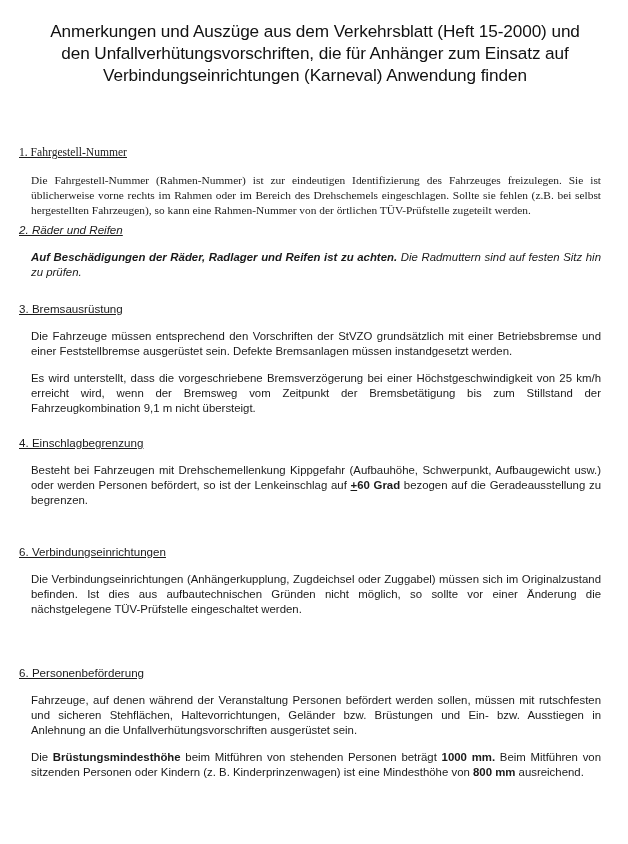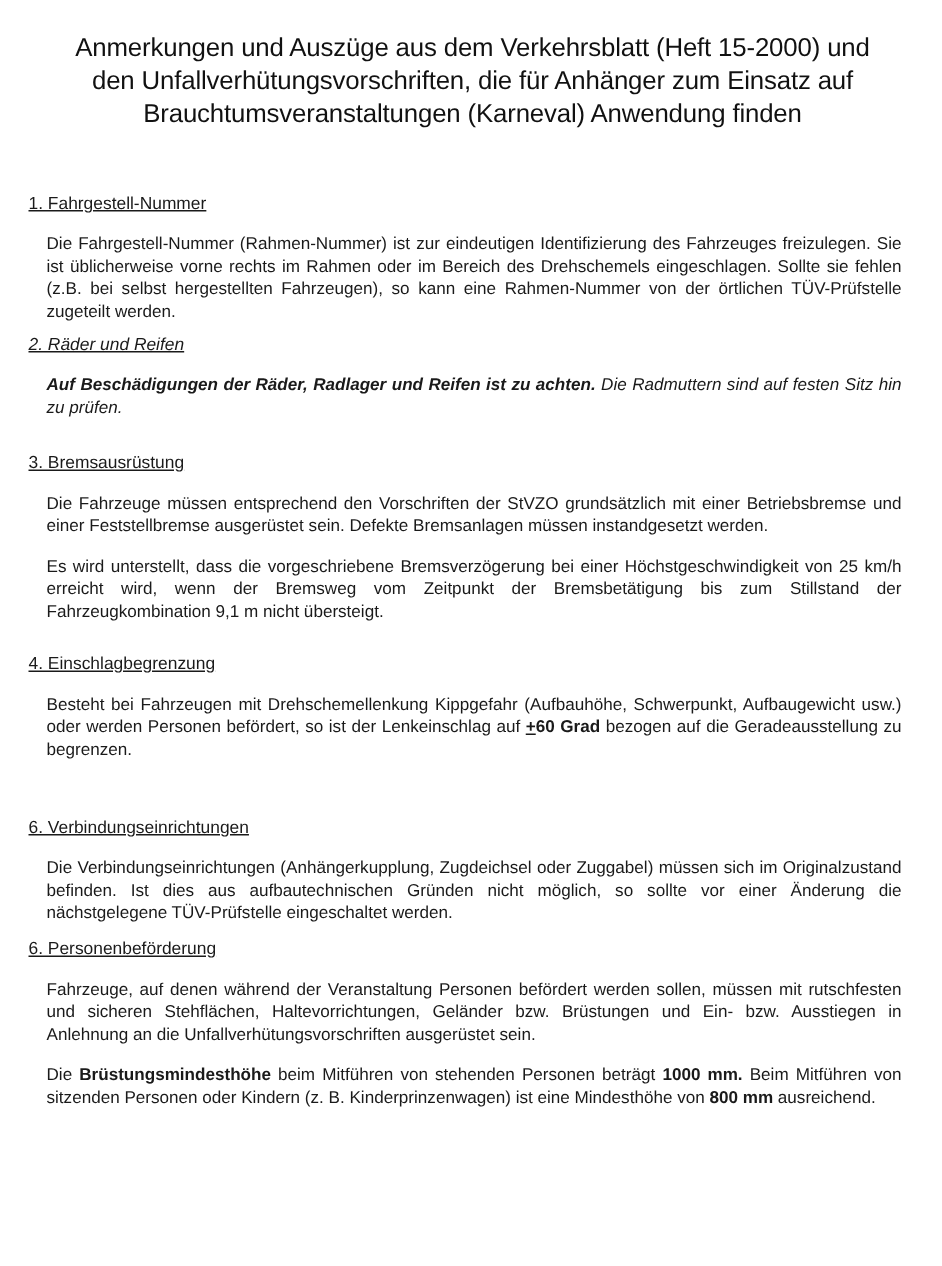"Brauchtumsveranstaltungen (Karneval)" div { text: Brauchtumsveranstaltungen -> Verbindungseinrichtungen }
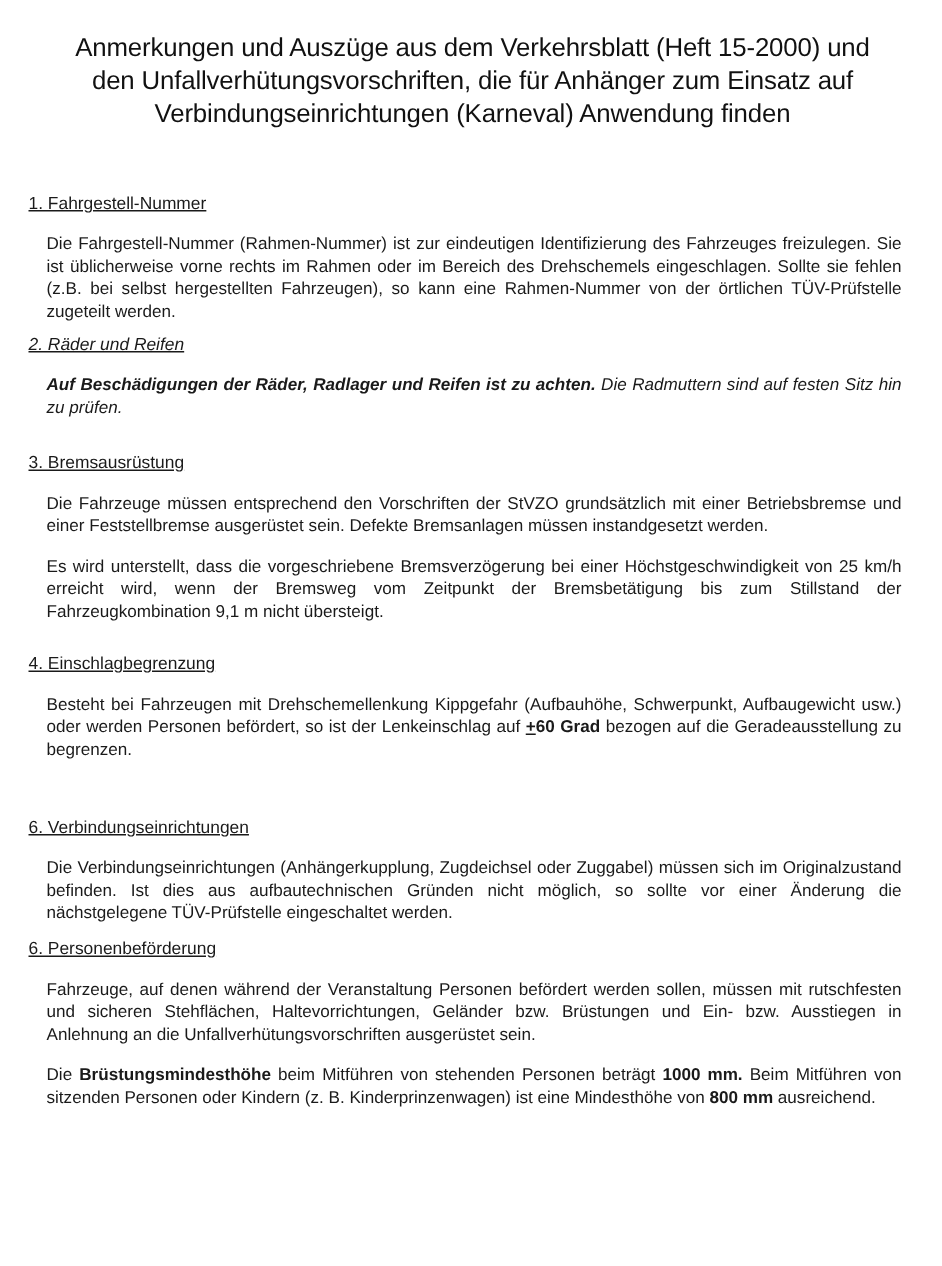"1. Fahrgestell-Nummer" div.section { font-family: none -> Liberation Serif, serif; top: 129px -> 146px }
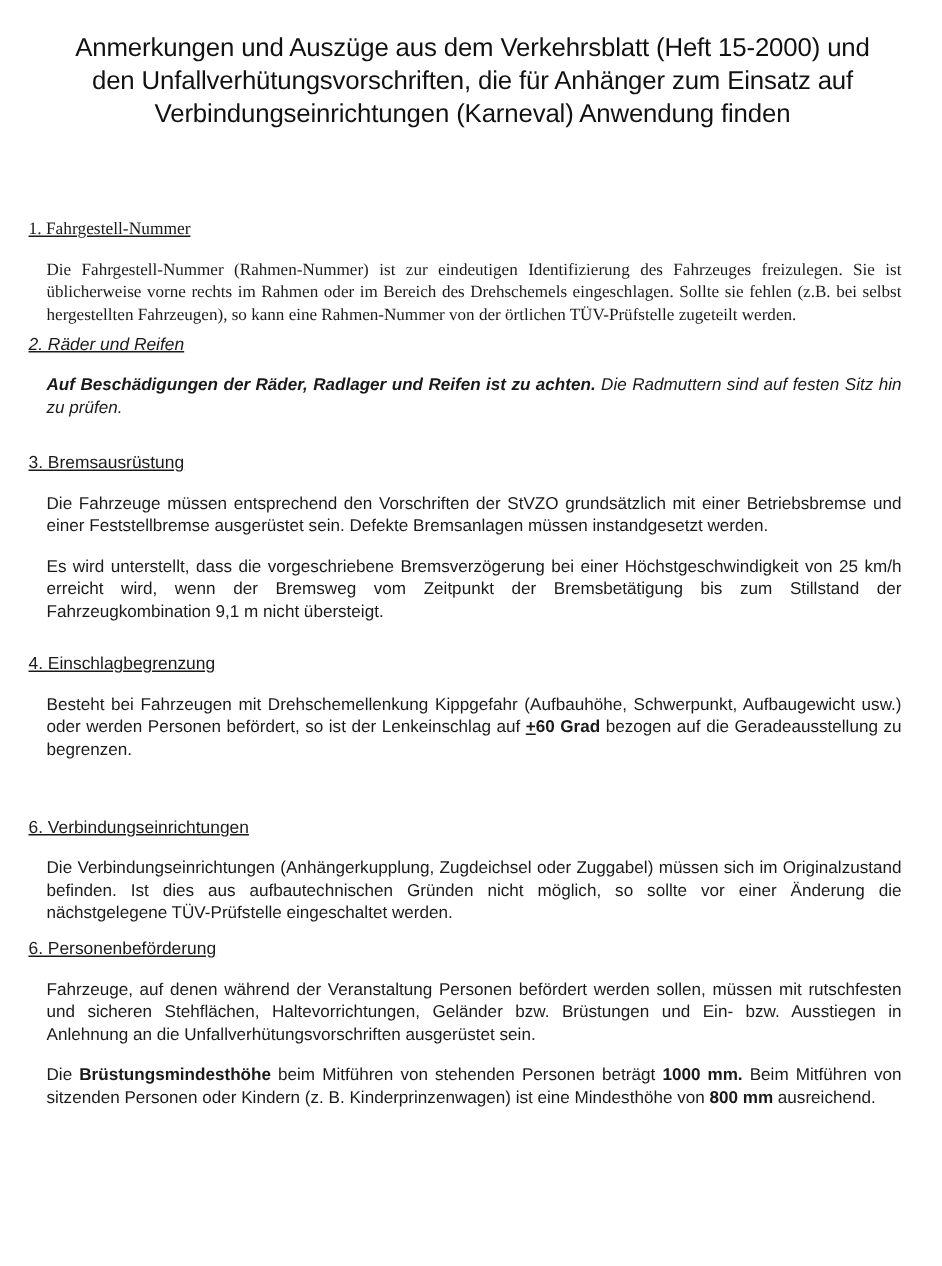"6. Personenbeförderung" div.section { top: 626px -> 666px }
